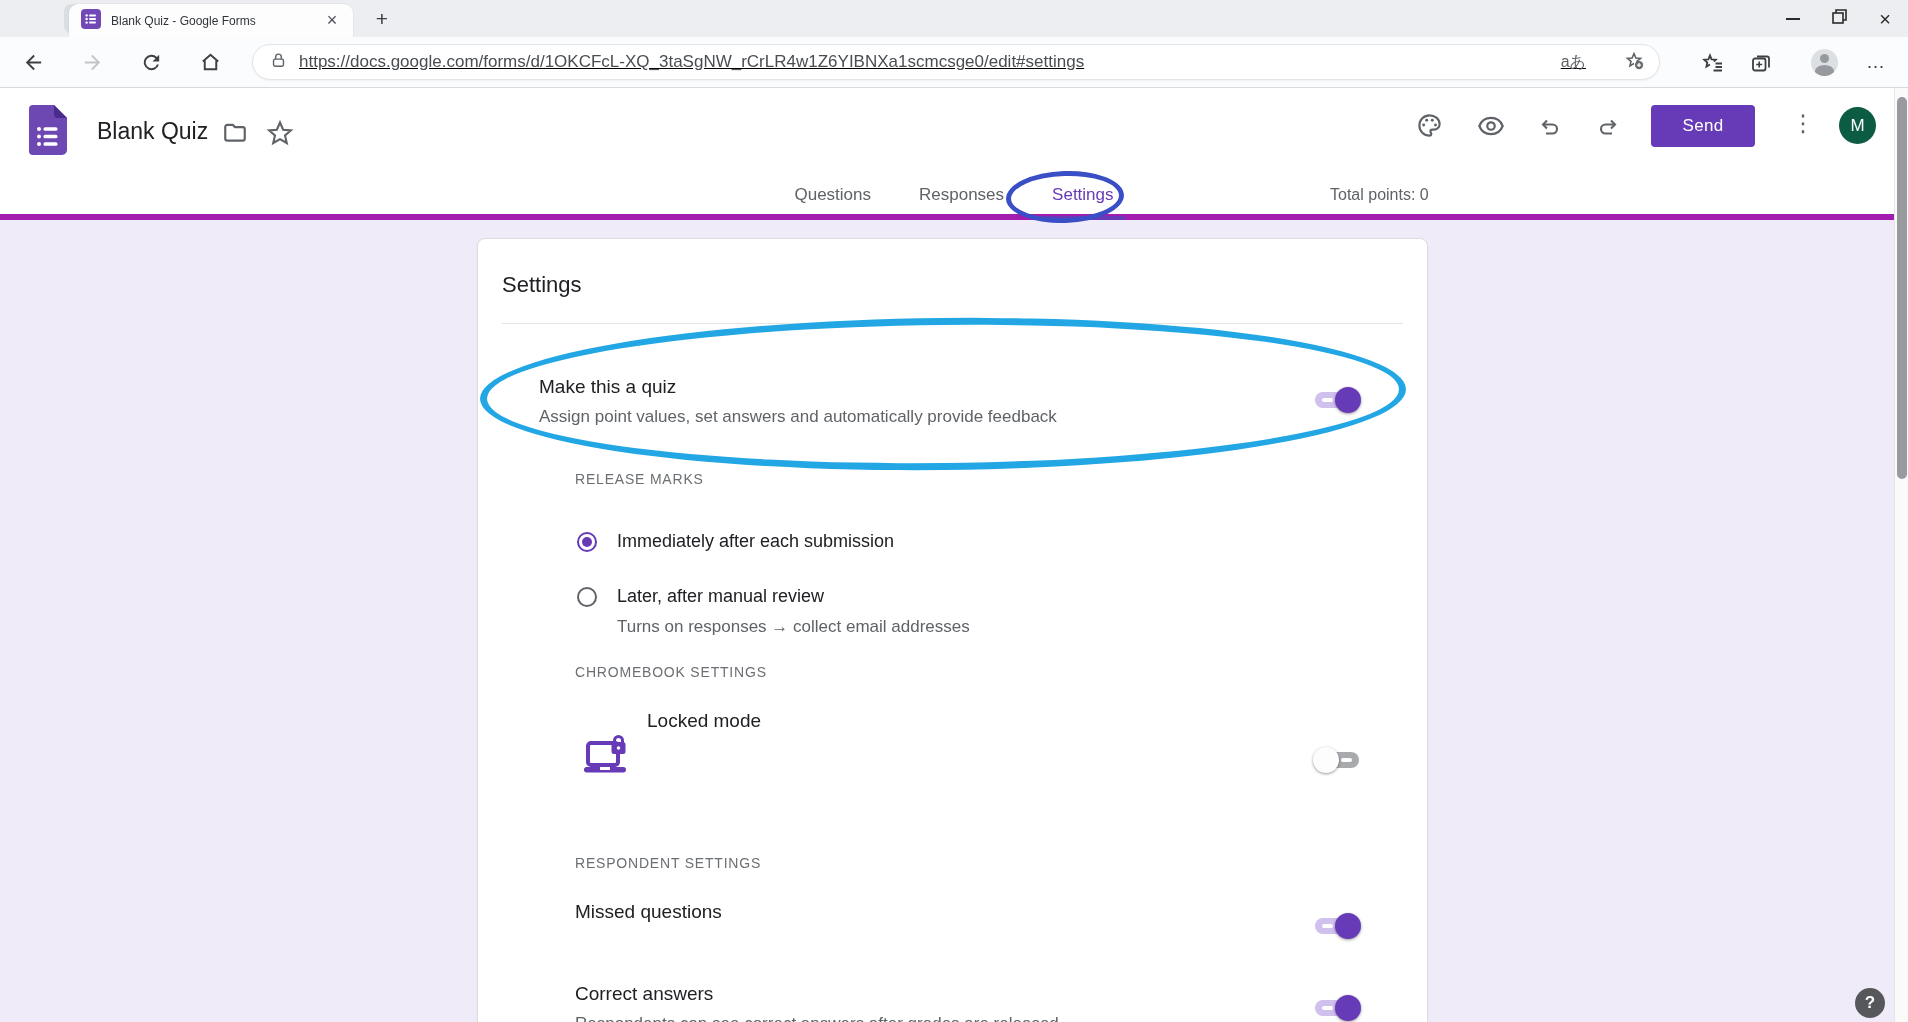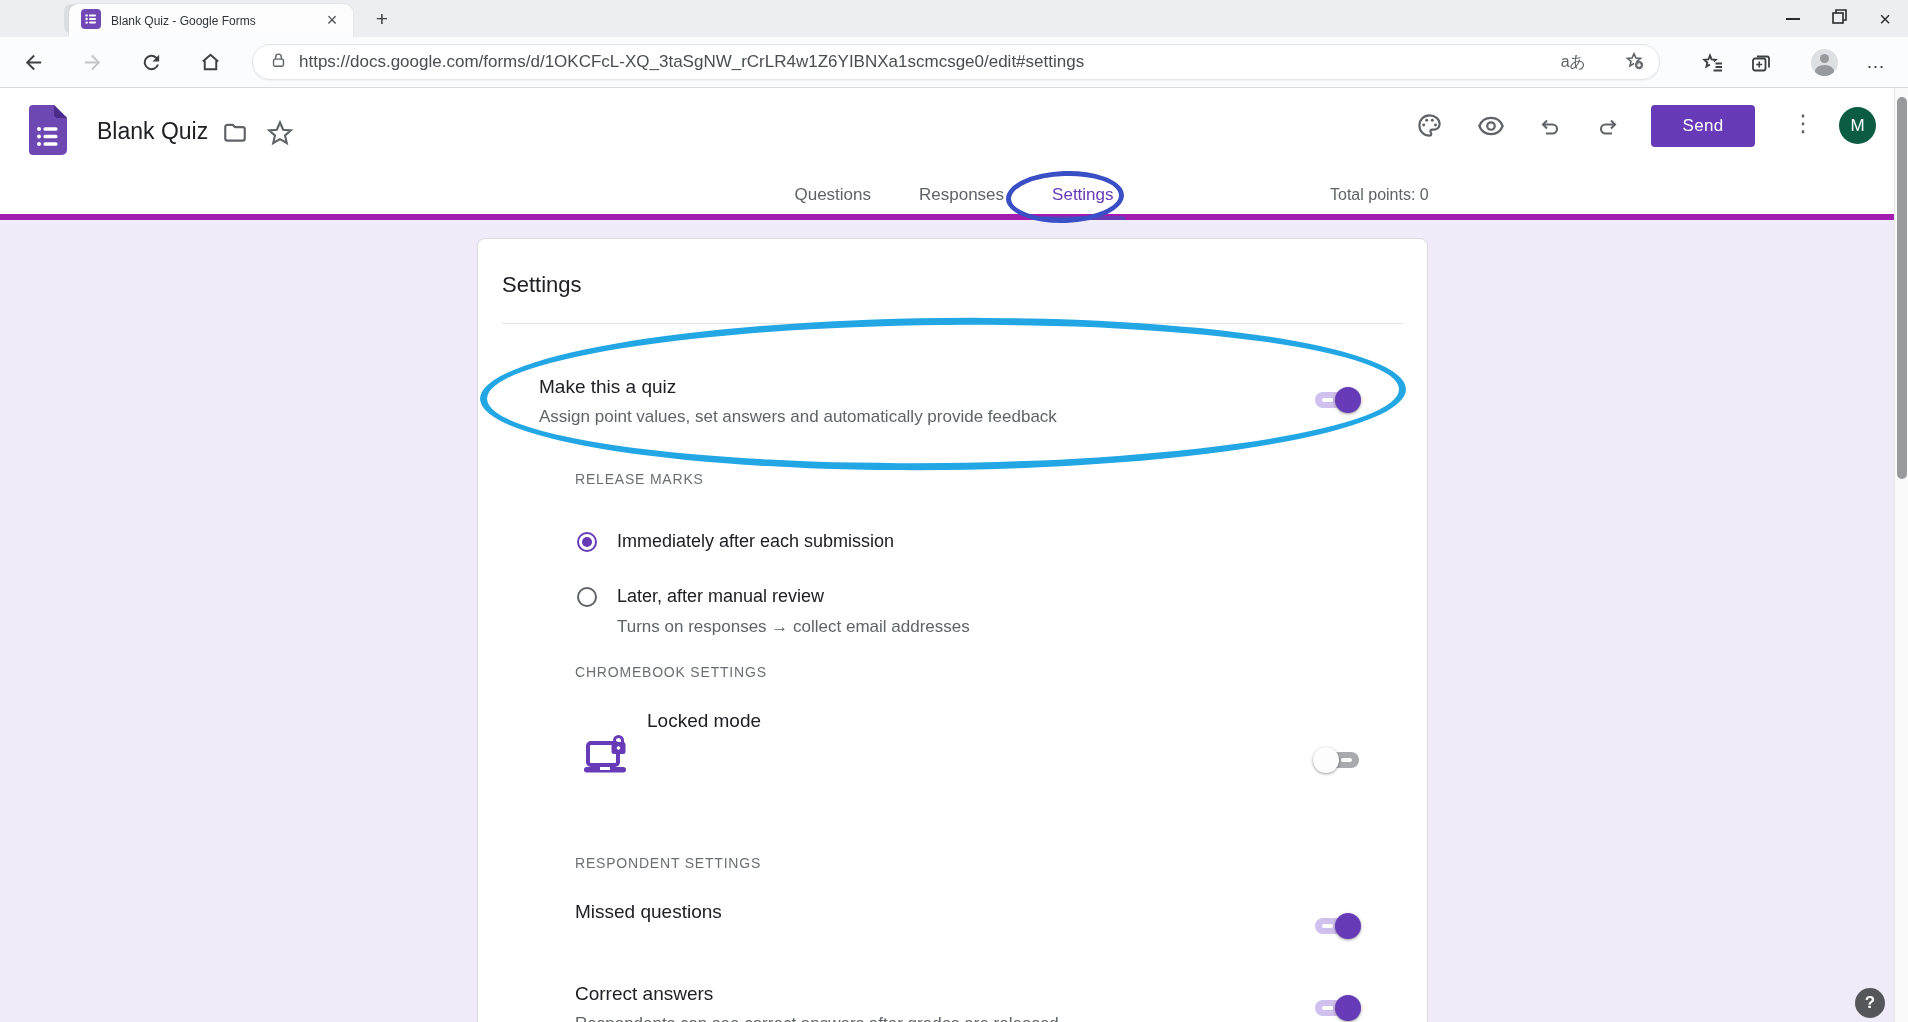"https://docs.google.com/forms/d/1OKCFcL-" .addressbar { text-decoration: none -> underline }
